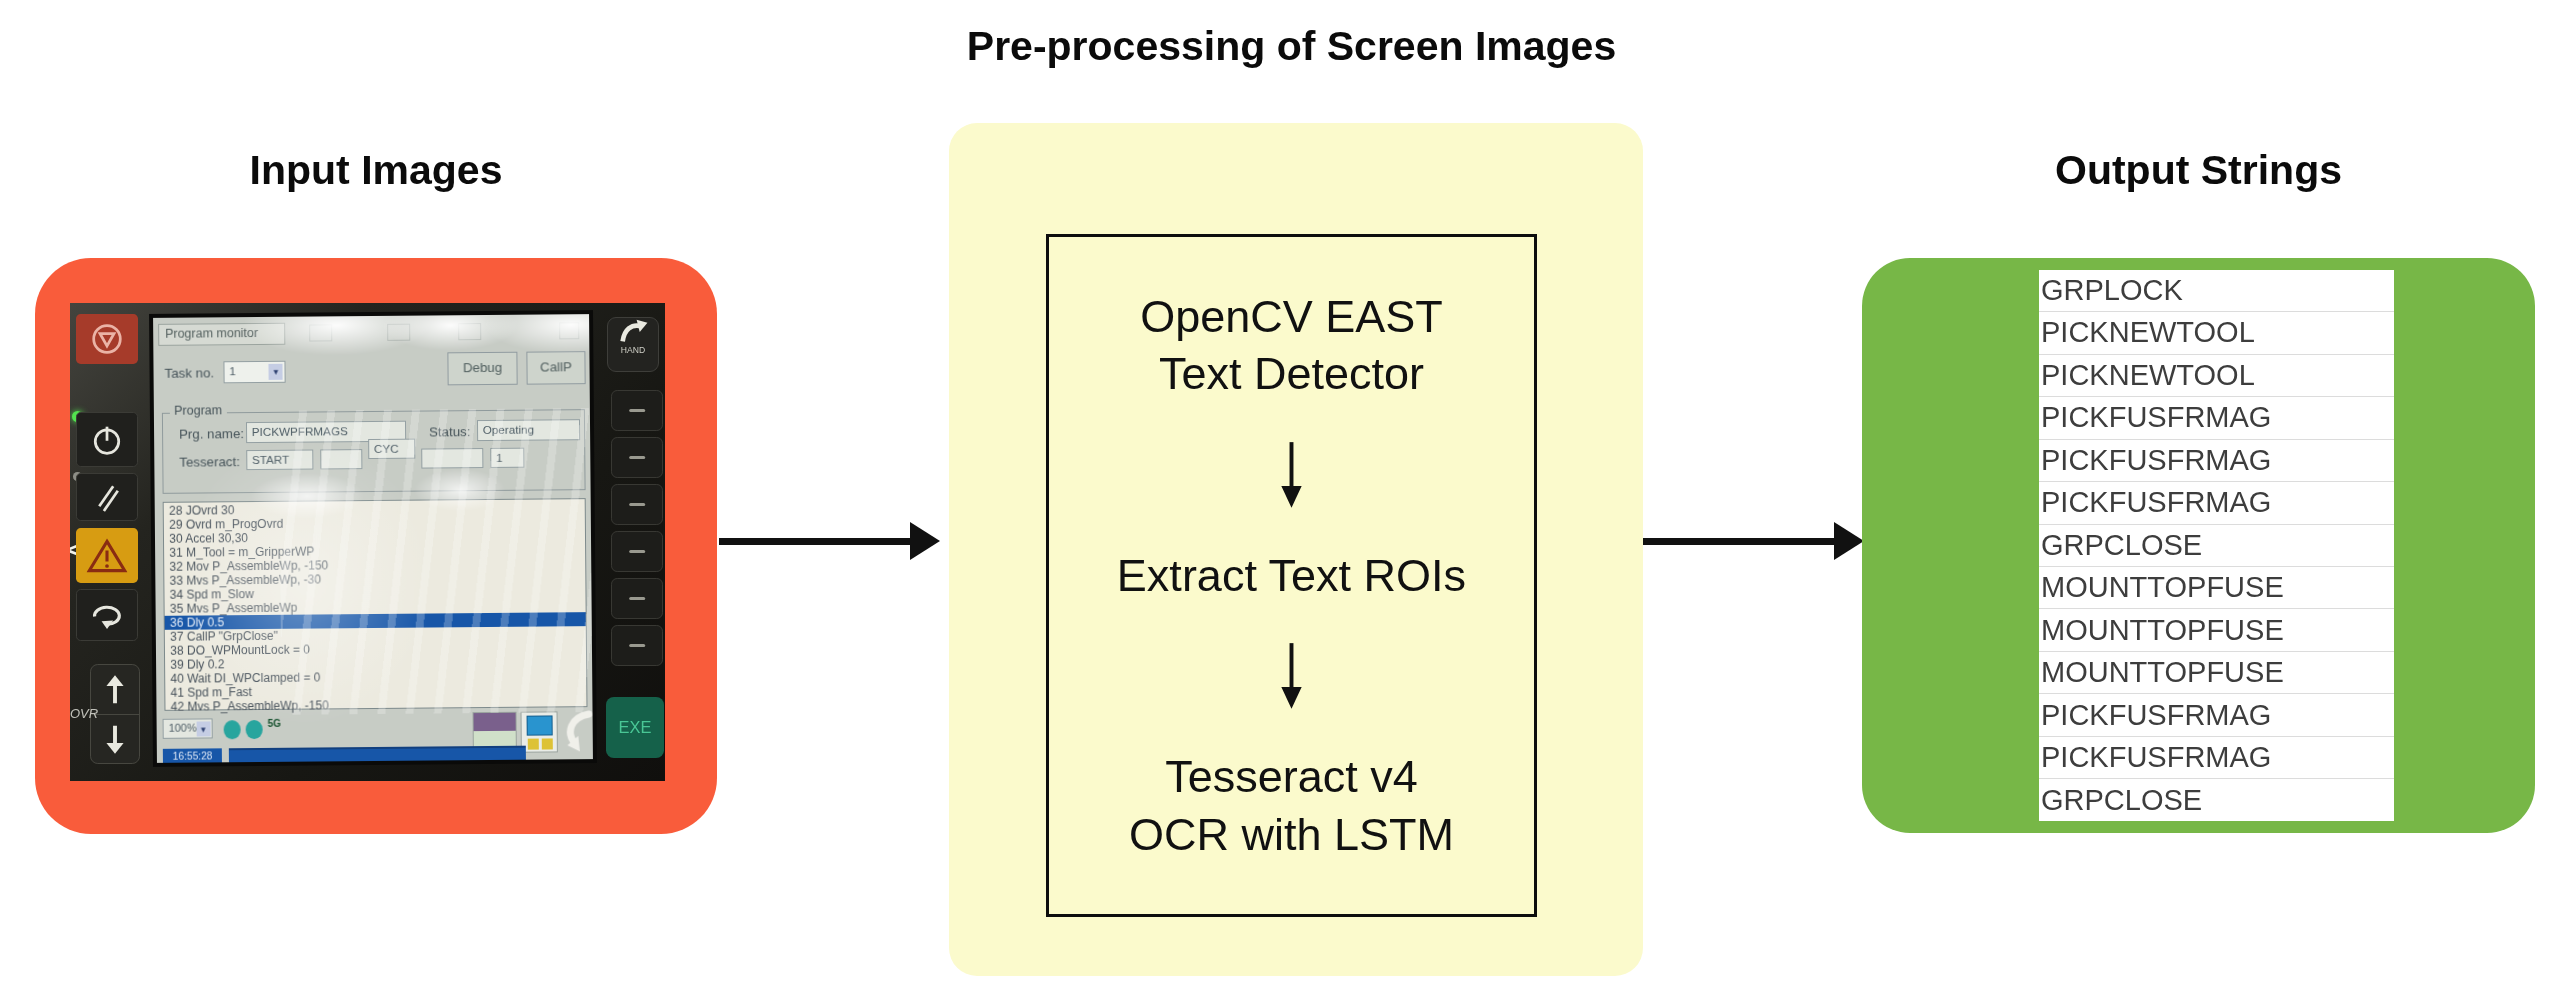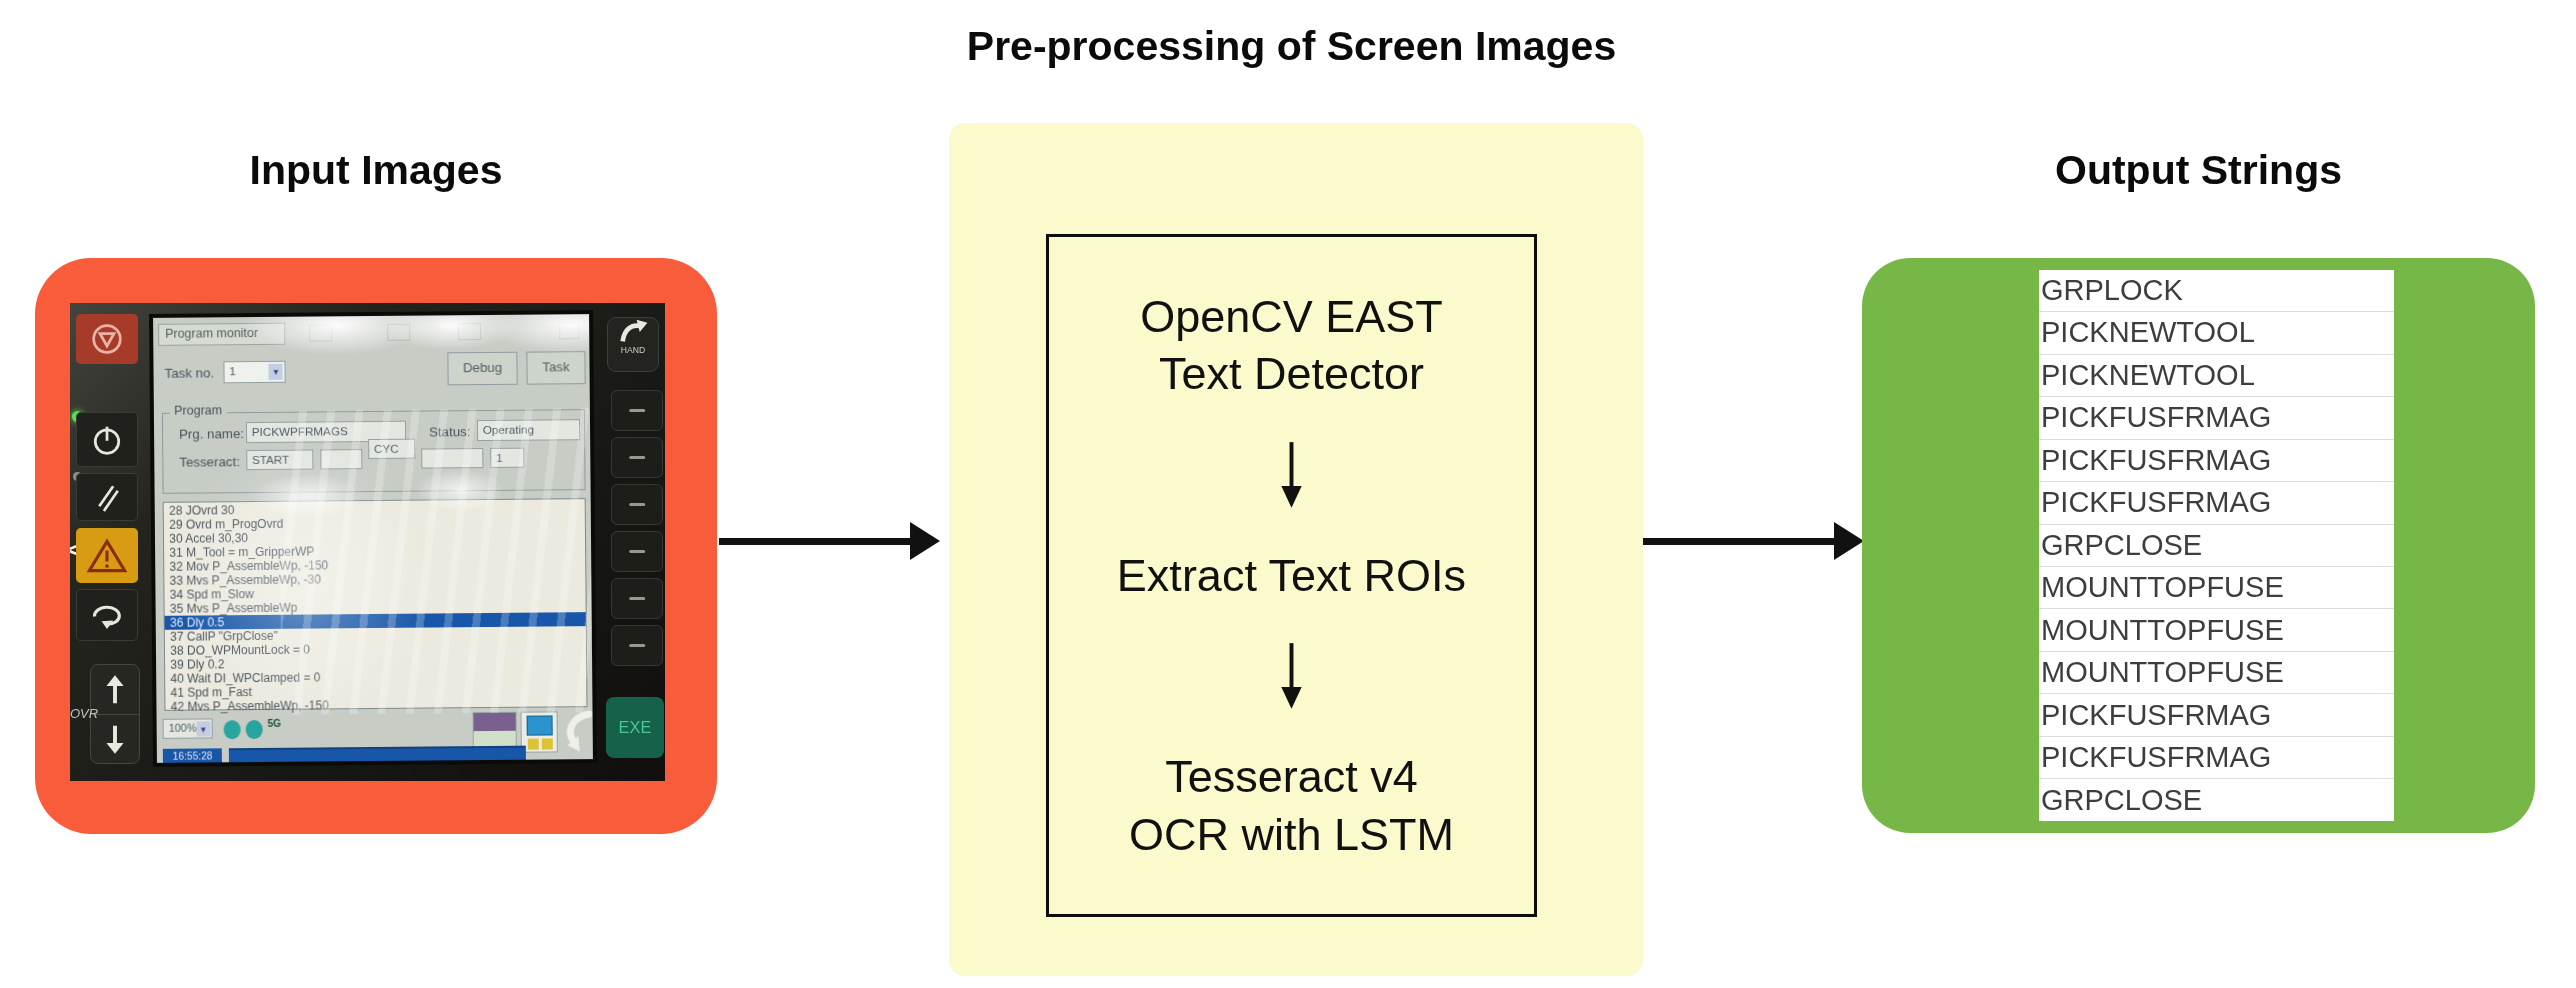"OpenCV EAST" .yellow-box { border-radius: 16px -> 28px }
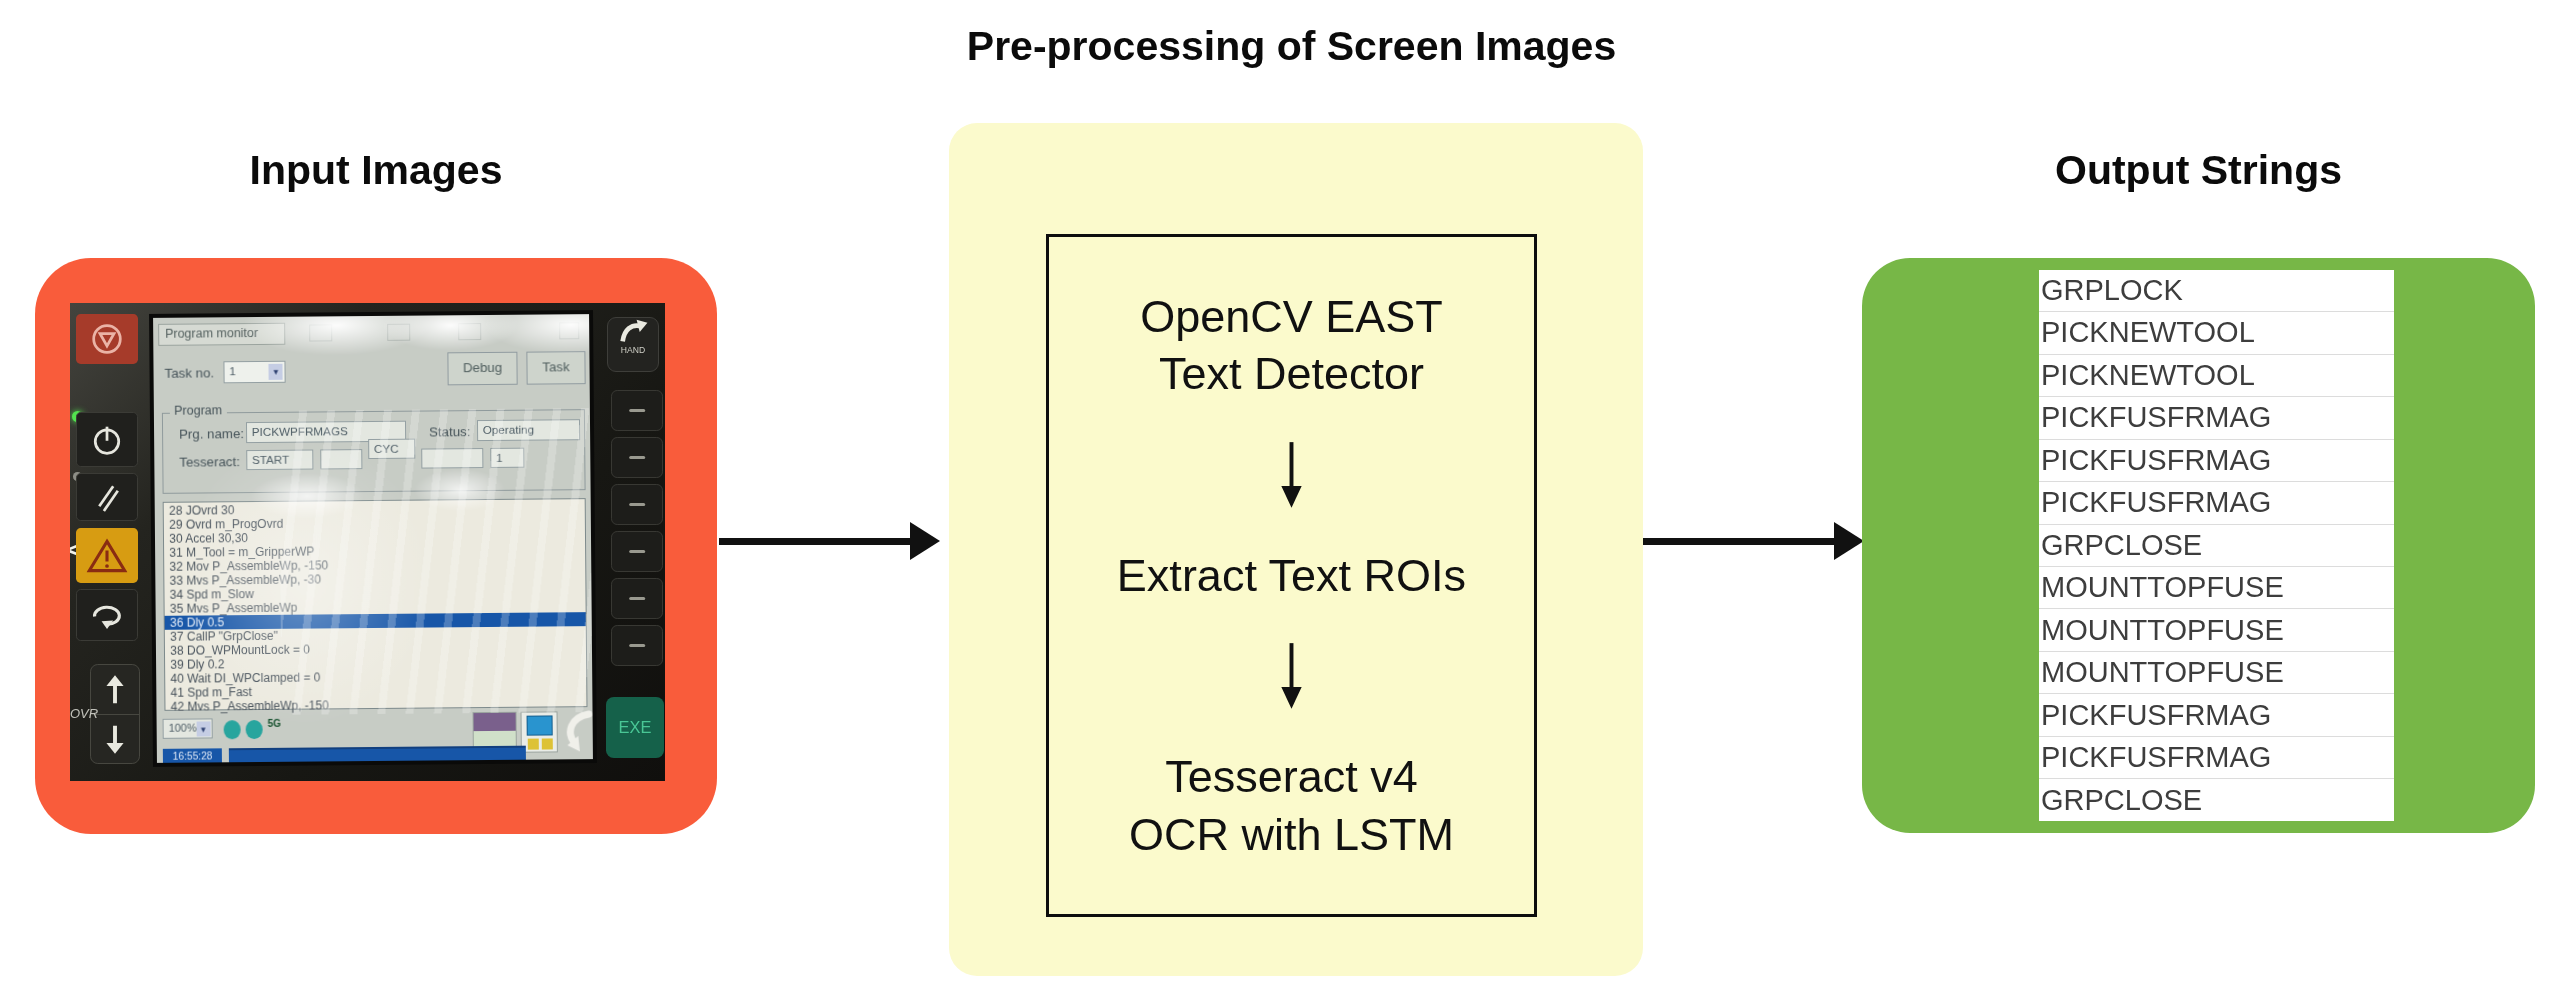"Task" div.pbtn { text: Task -> CallP }
